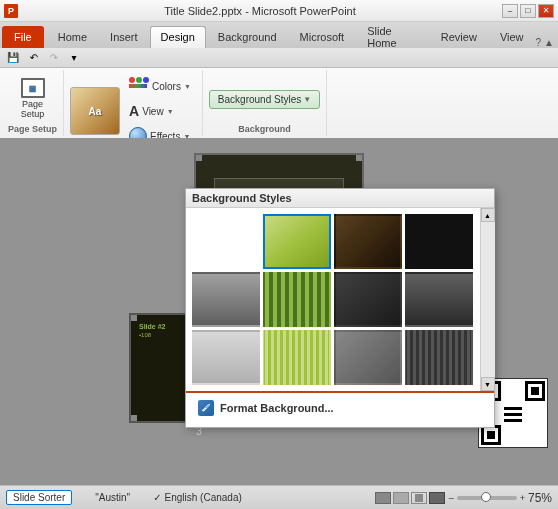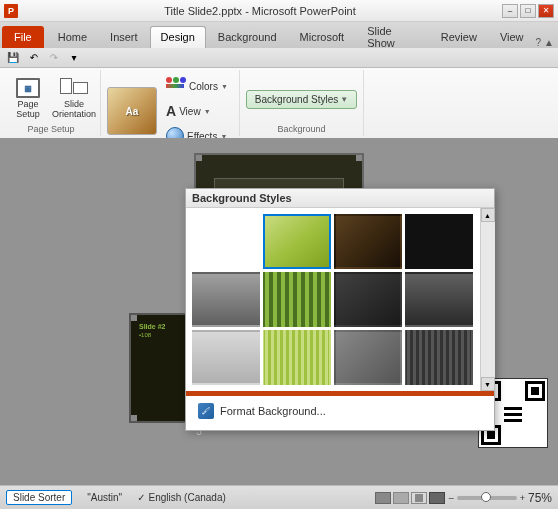"Slide Show" div.tab { text: Show -> Home }
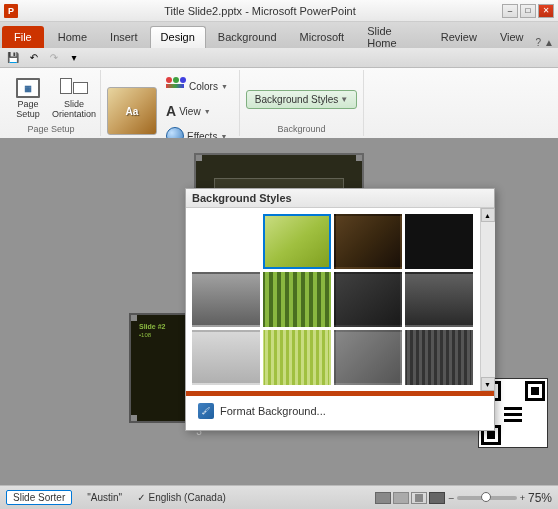"Slide" div.ribbon-btn-large { html: <div> <div> <div></div> <div></div> </div> <span>Slide<br>Orientation</span> </div> -> none }
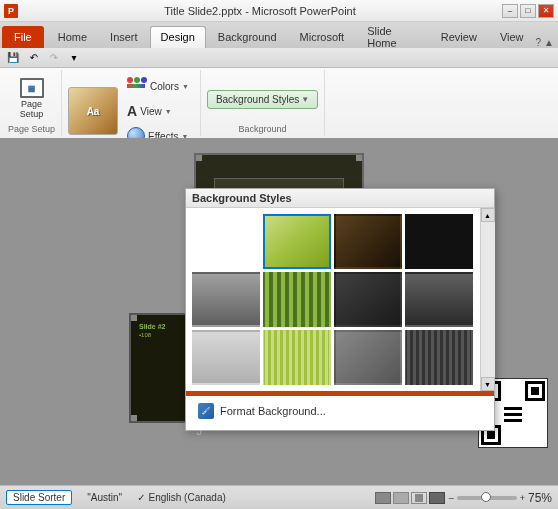"Page Setup" .ribbon-group-label { font-weight: none -> bold }
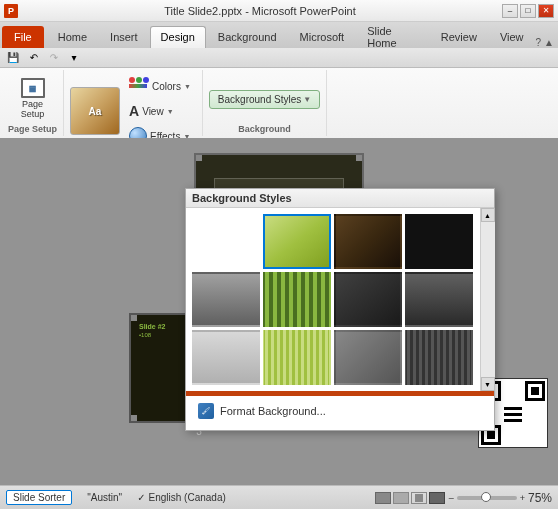"Format Background..." .bg-panel-actions { border-top: 5px solid #c2410c -> 2px solid #c2410c; font-weight: none -> bold }
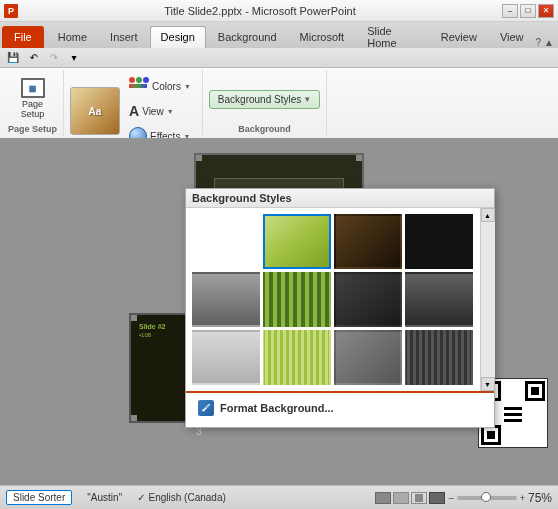"Slide Sorter" .status-left { gap: 8px -> 16px }
